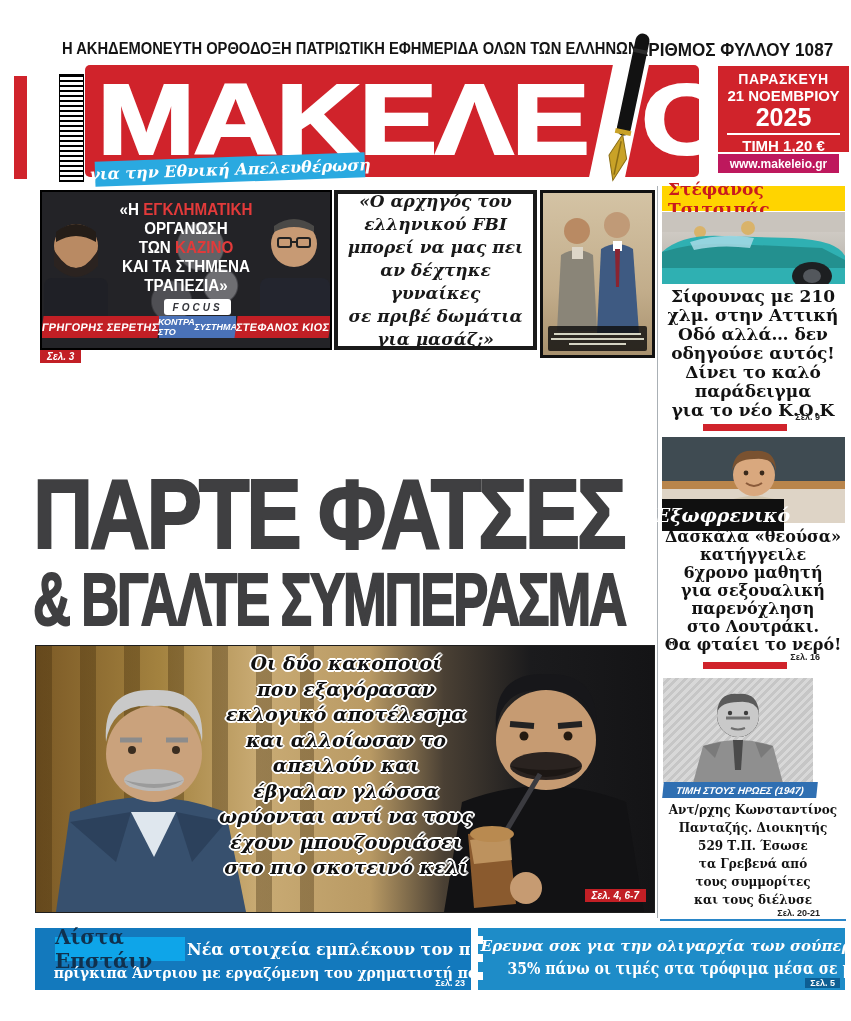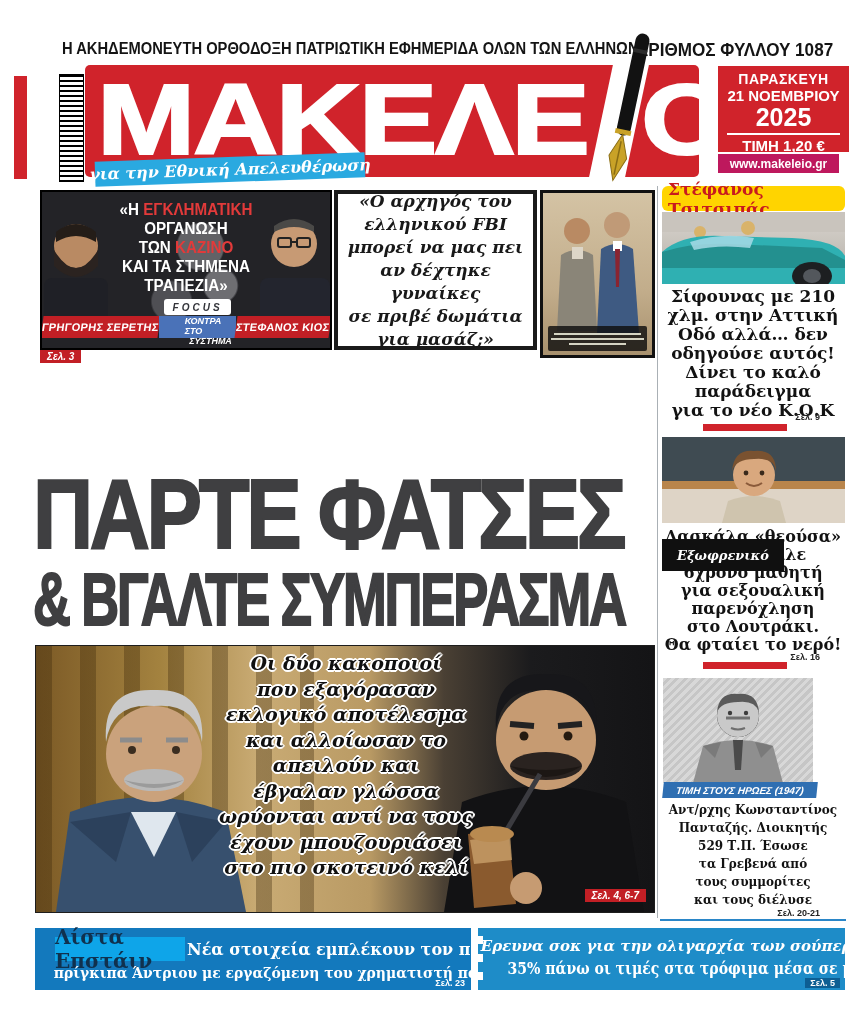"Στέφανος Τσιτσιπάς" .tslabel { border-radius: 6px -> none }
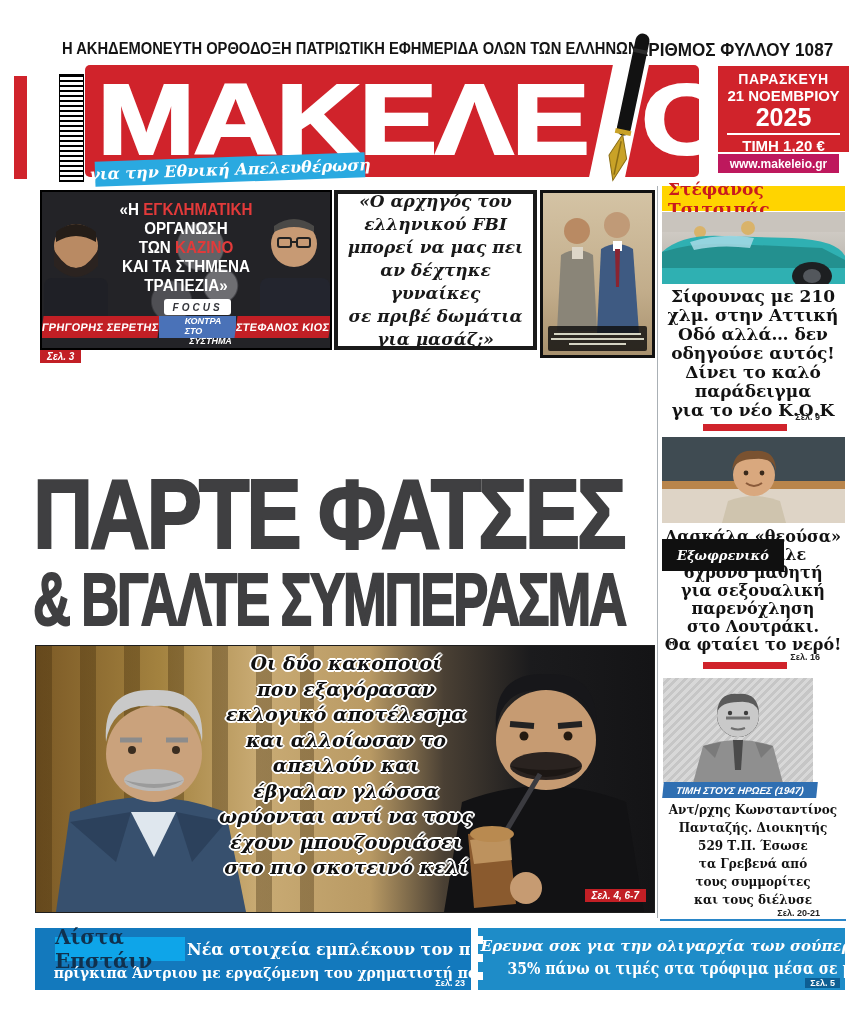"ΚΟΝΤΡΑ ΣΤΟ" .focusband { flex-direction: column -> row; justify-content: none -> center; padding-left: 26px -> none }
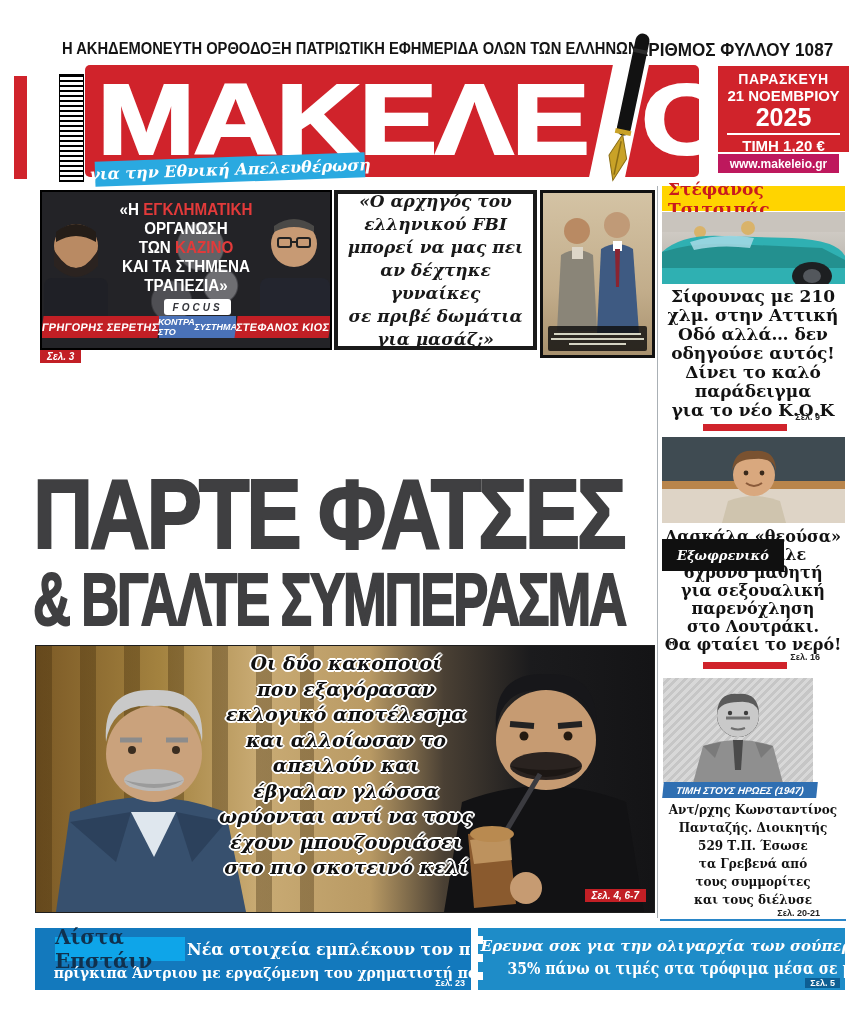"Εξωφρενικό" .exo { font-size: 13px -> 19px; margin-top: 40px -> none }
